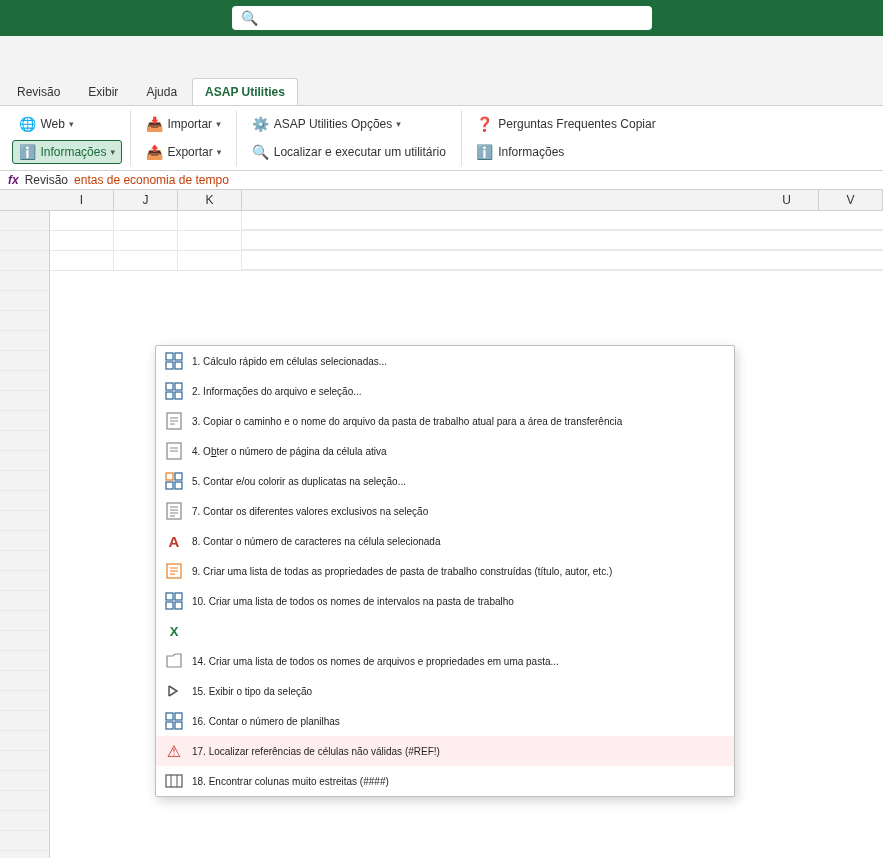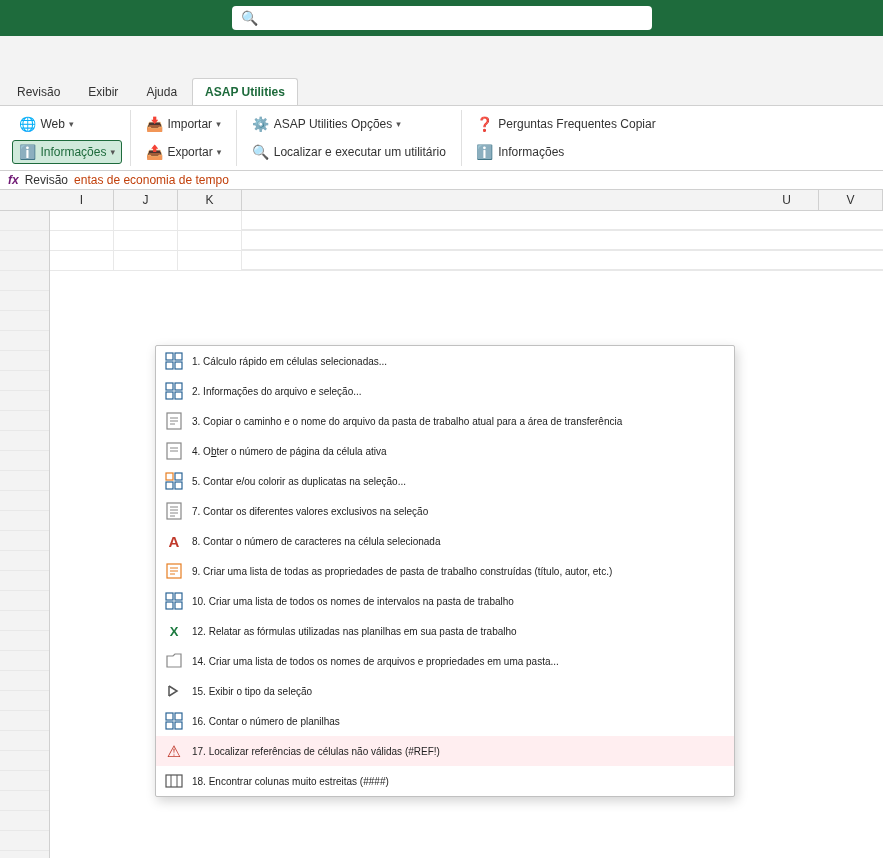"12. Relatar as fórmulas utilizadas" span.menu-text { html: <span>12. Relatar as fórmulas utilizadas nas planilhas em sua pasta de trabalho</span> -> none }
